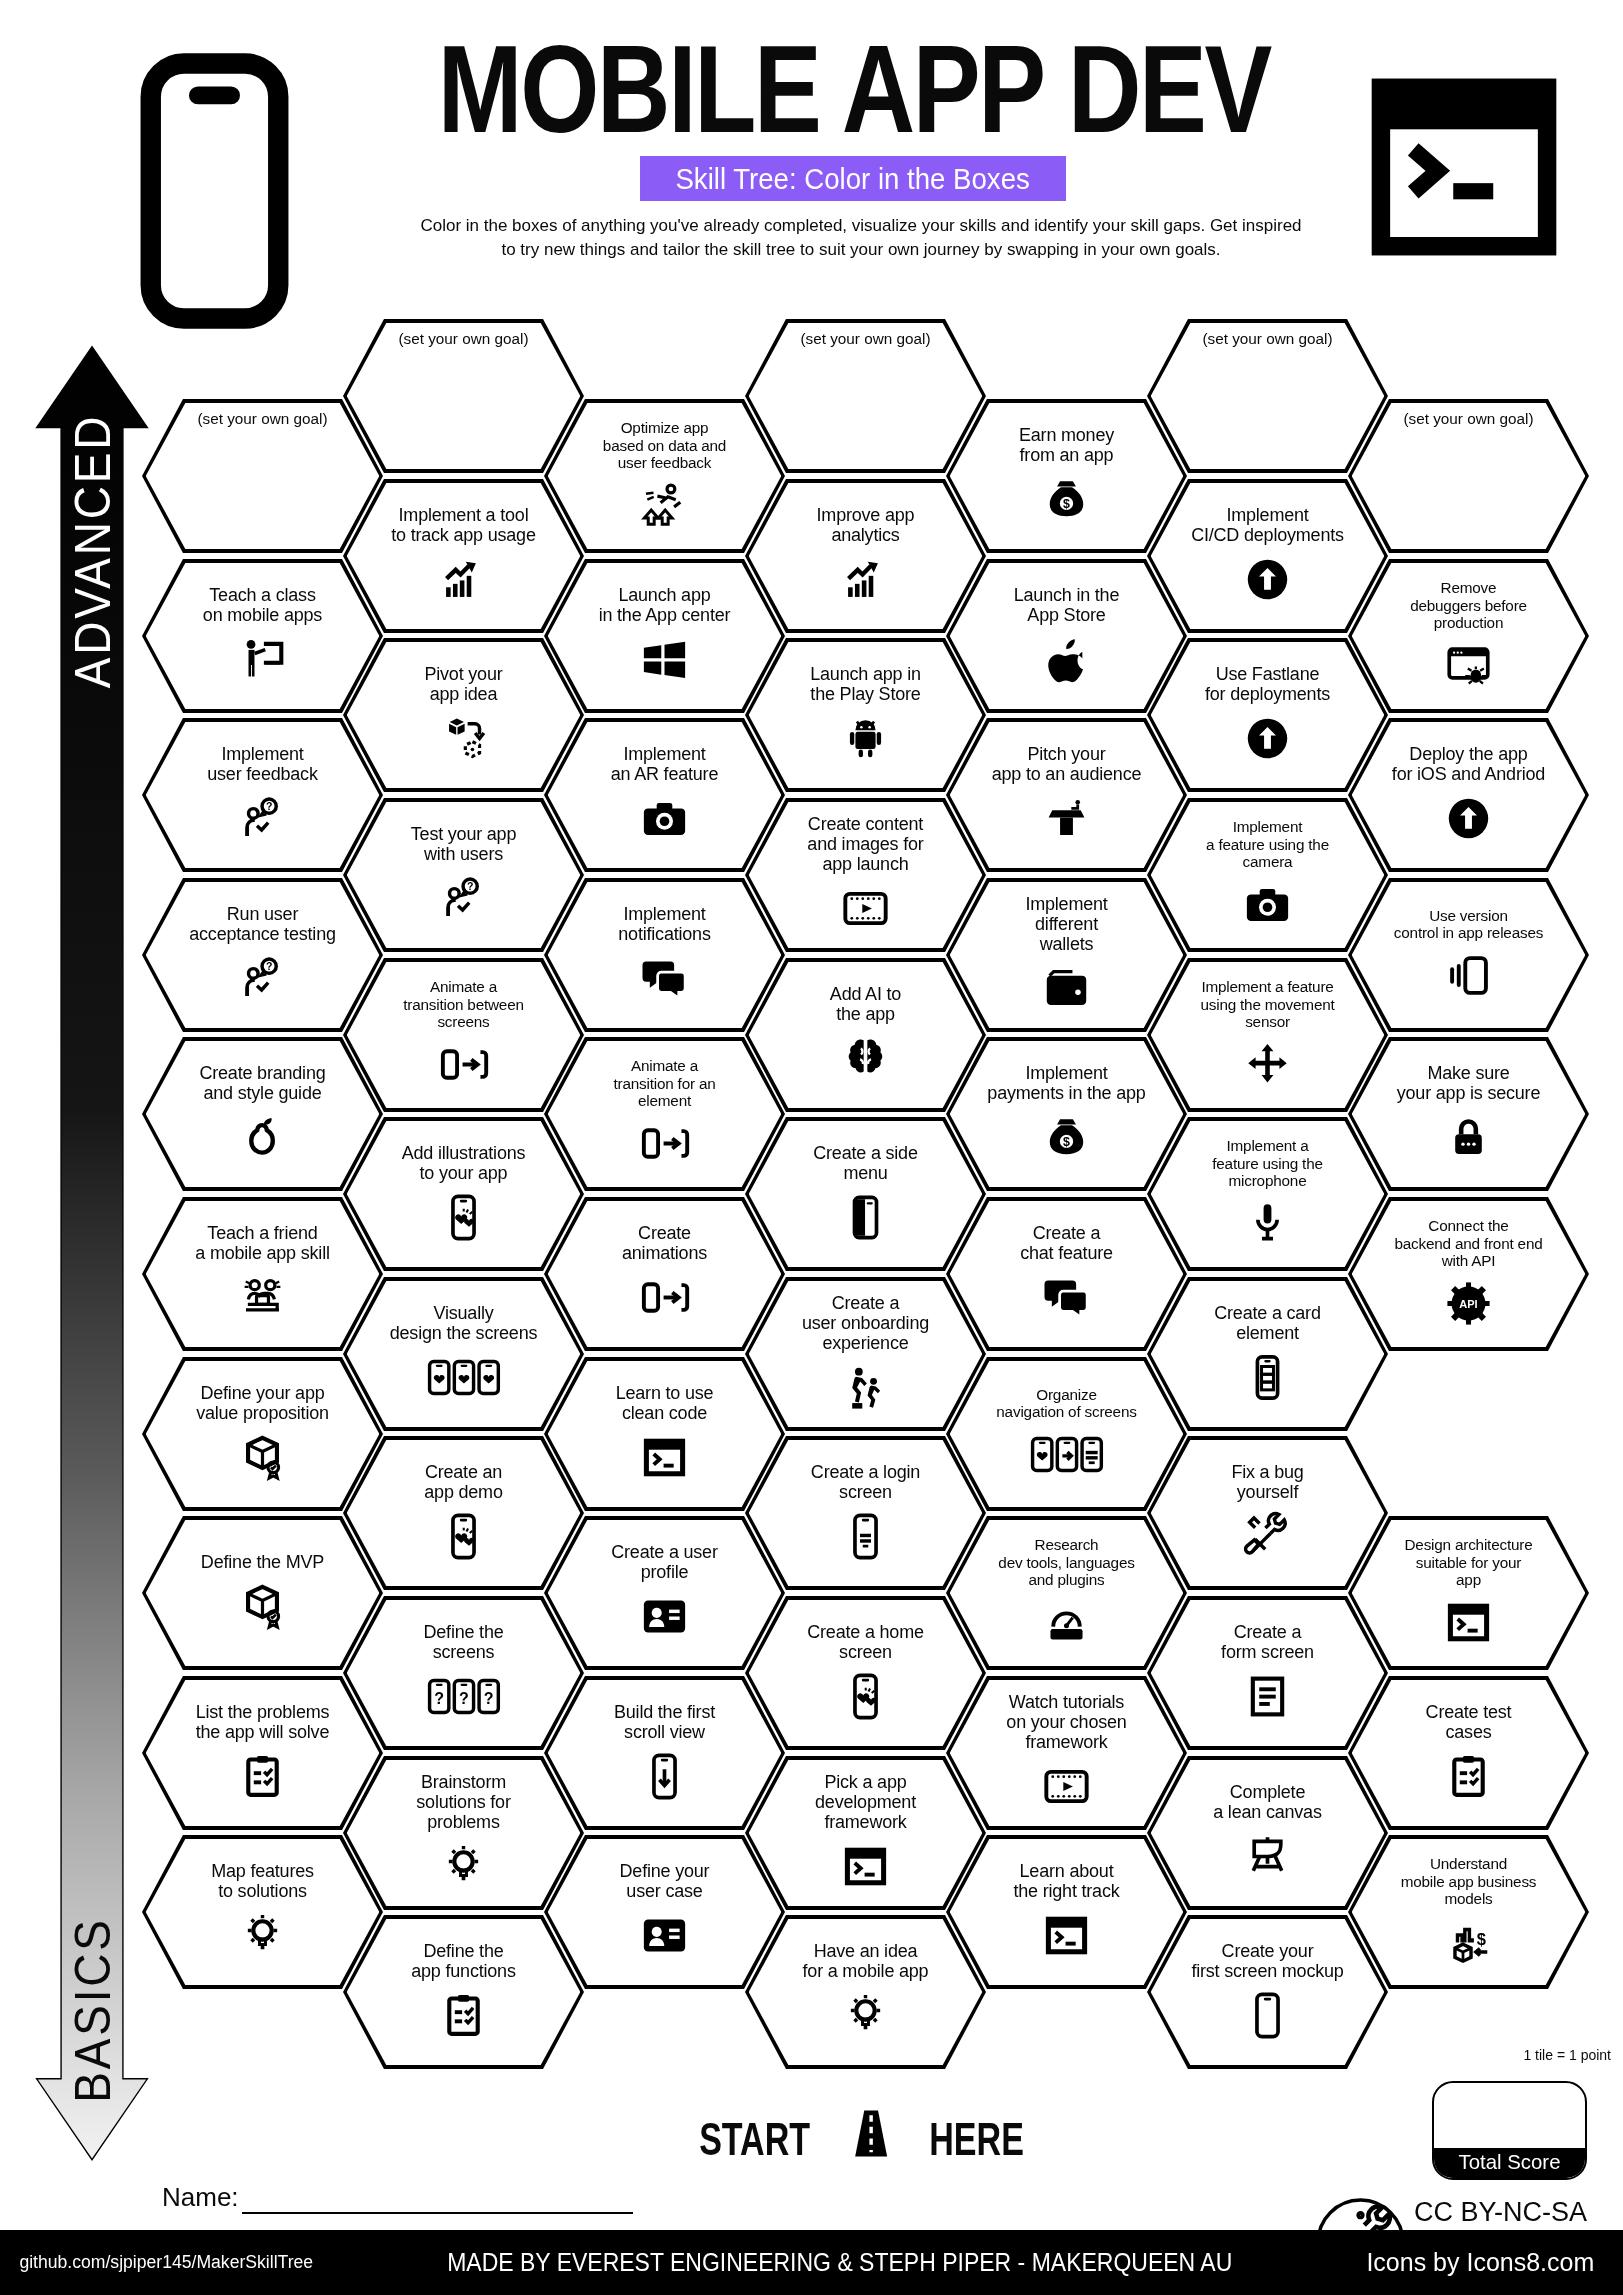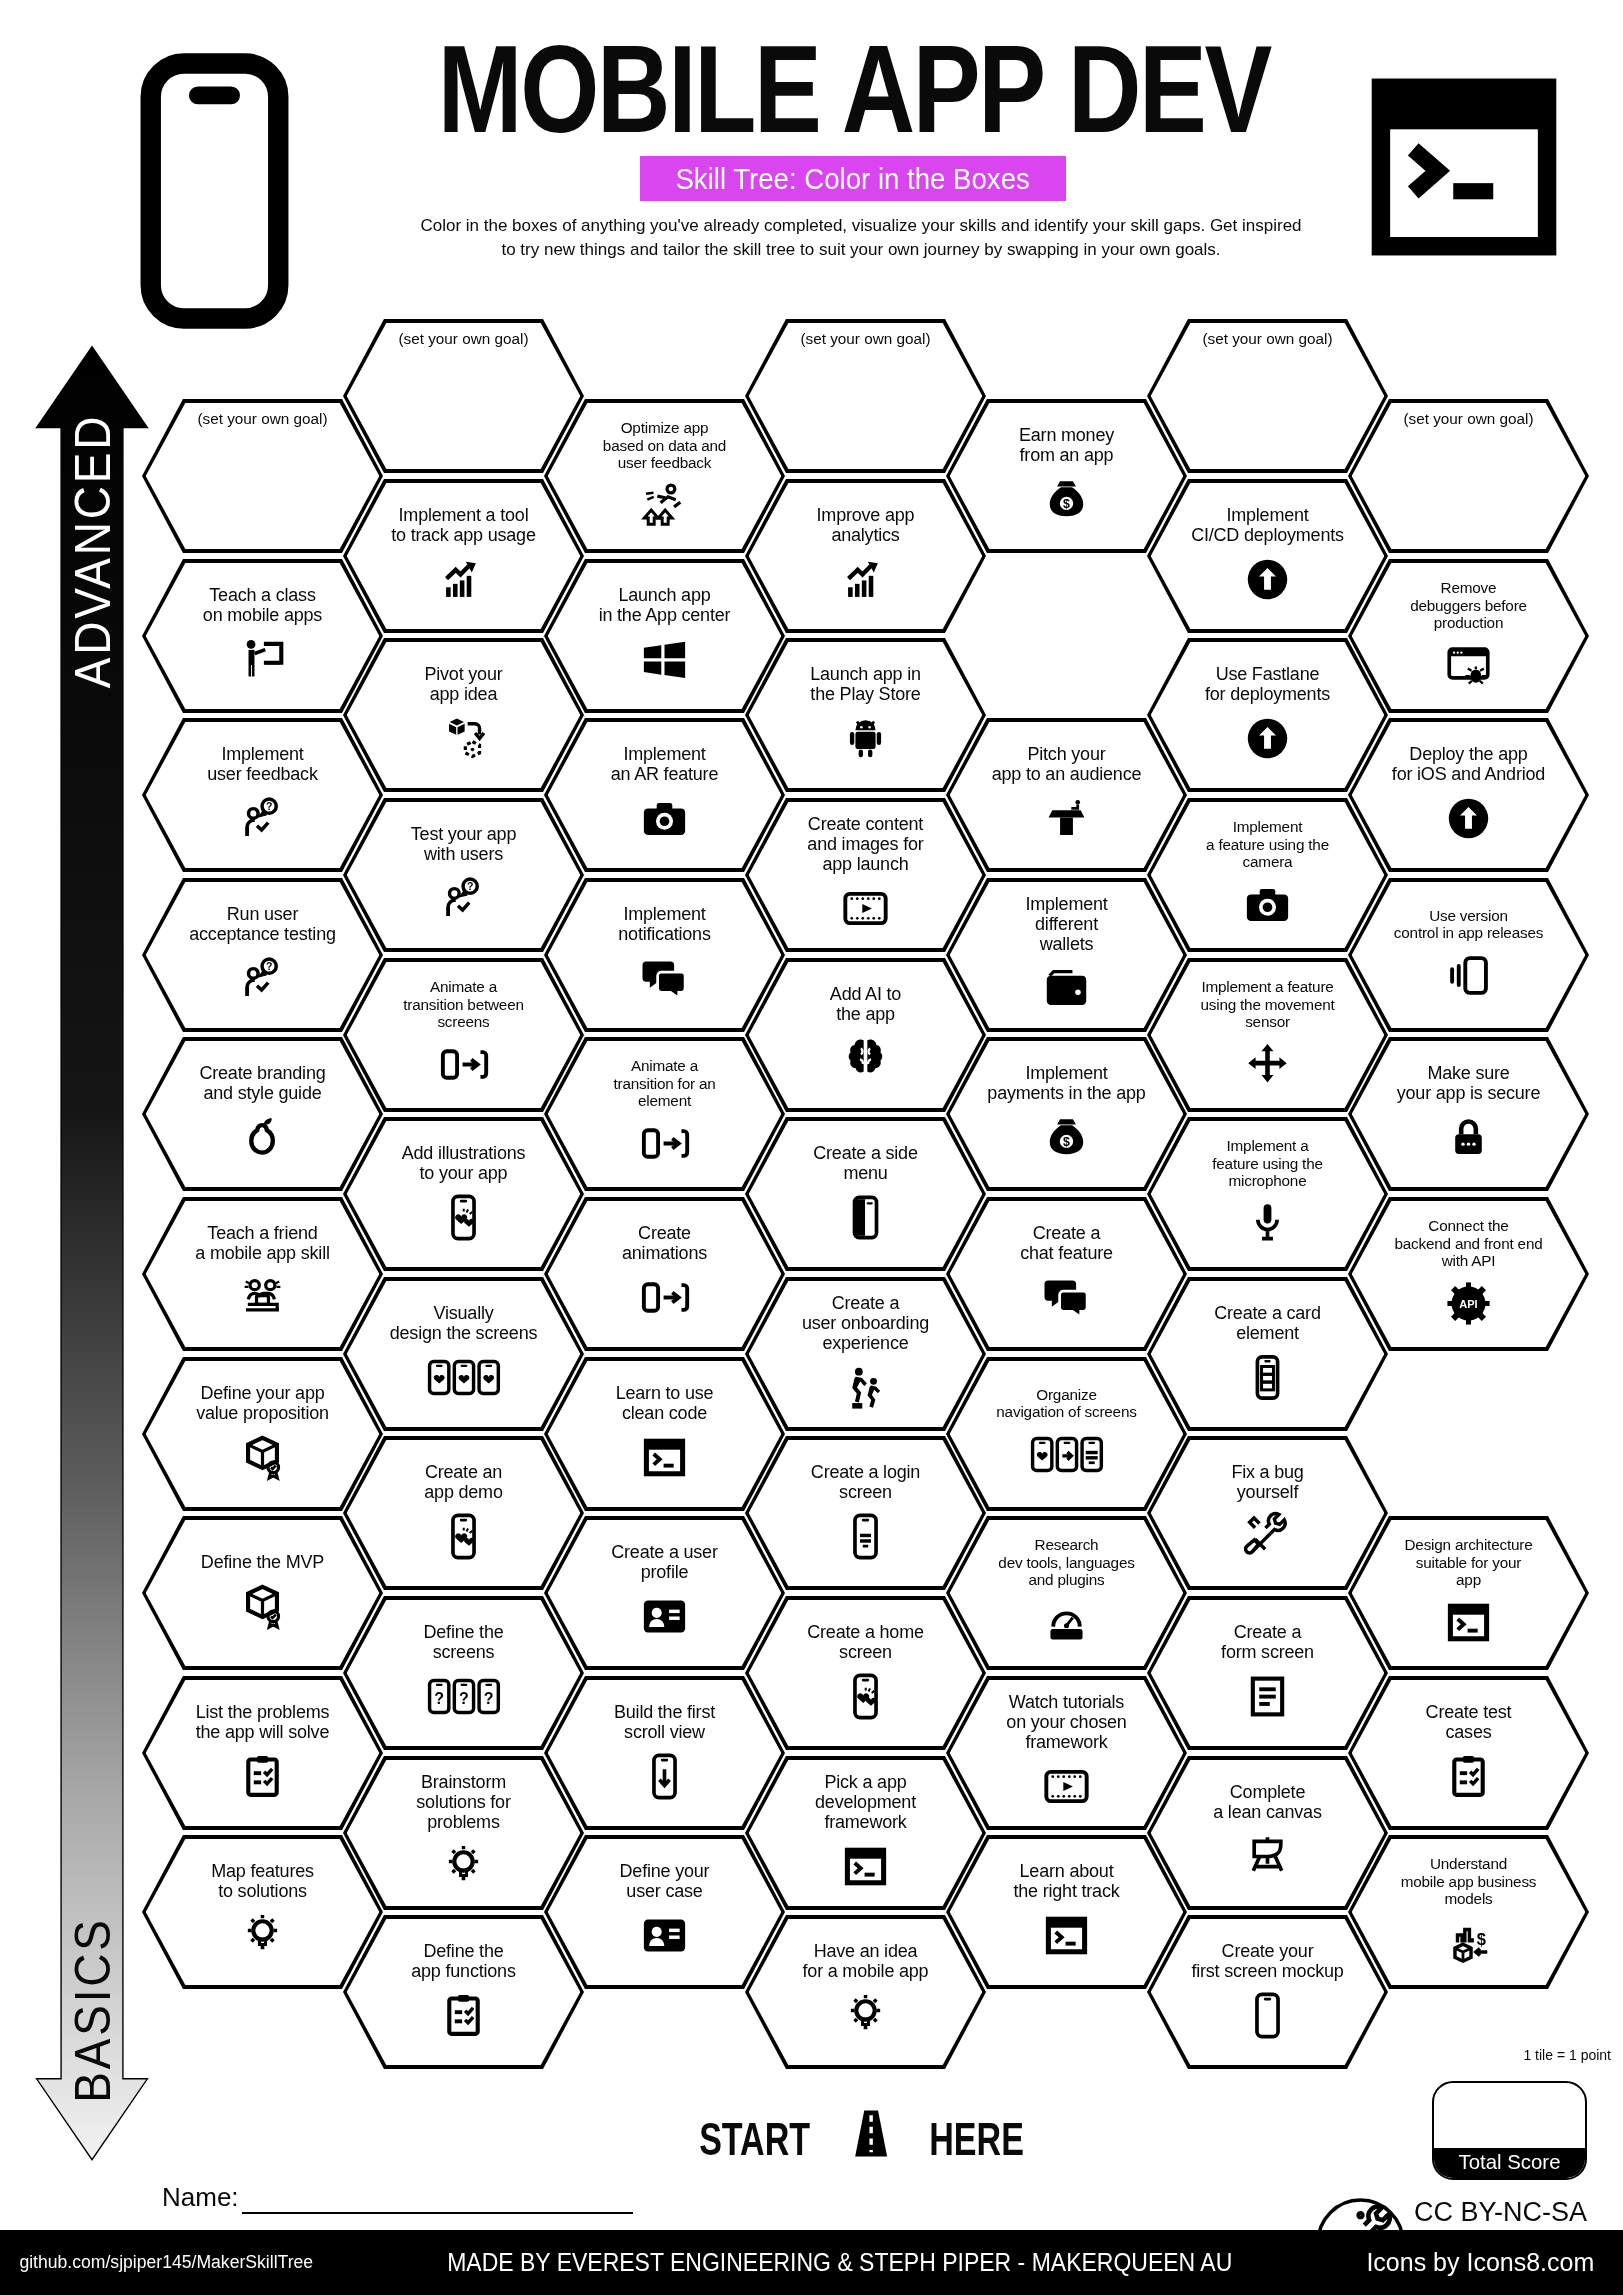"Skill Tree: Color in the" .subtitle-box { background: #d946ef -> #8b5cf6 }
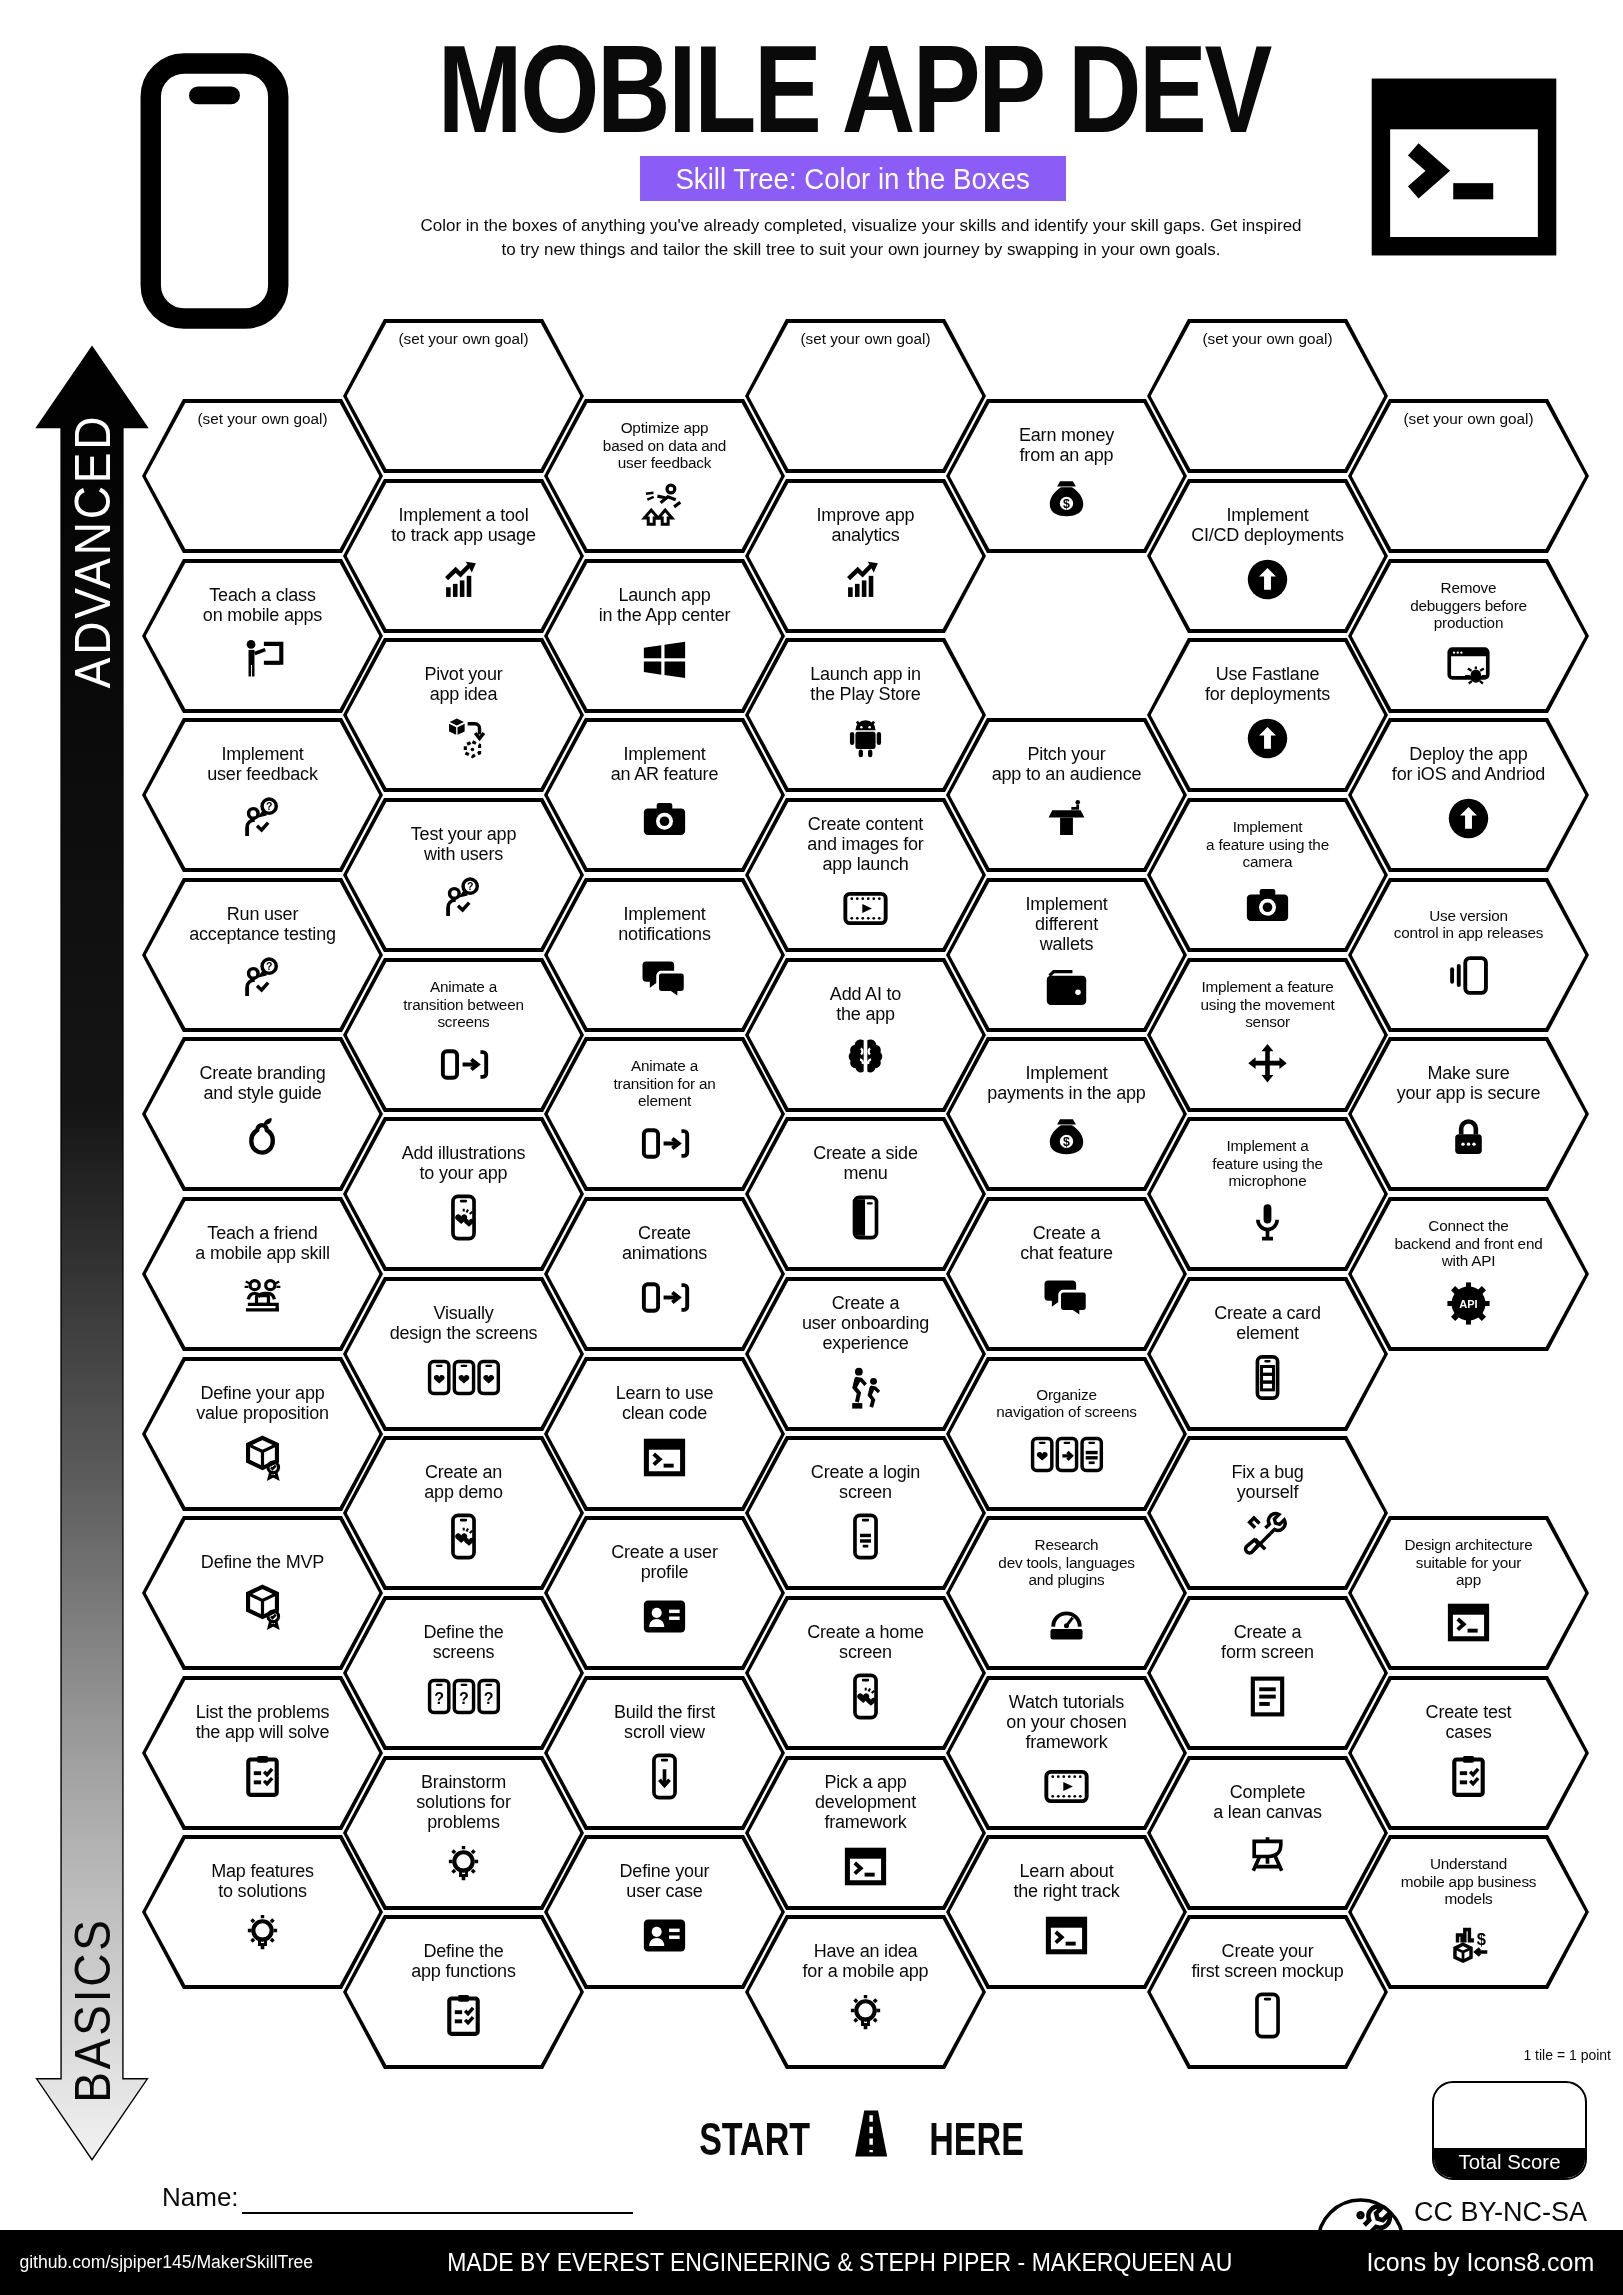"Launch in the" div.hex { html: none -> <div> <div></div> <div> <div>Launch in the App Store</div> <div> <svg> <path></path> </svg> </div> </div> </div> }
